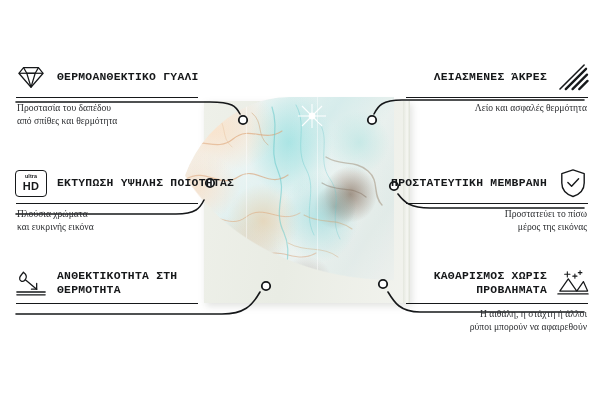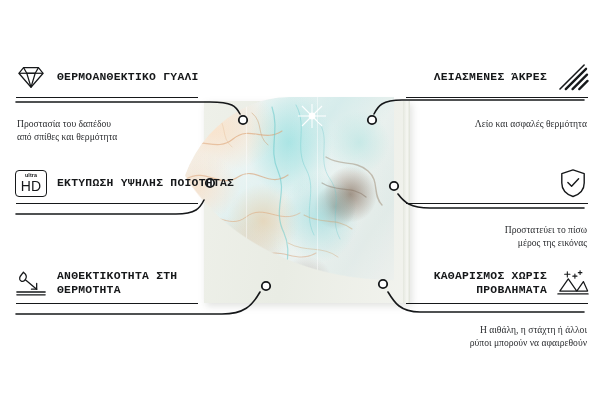"Προστασία του δαπέδου" .f-desc { padding: 16px 3px -> 0 3px }
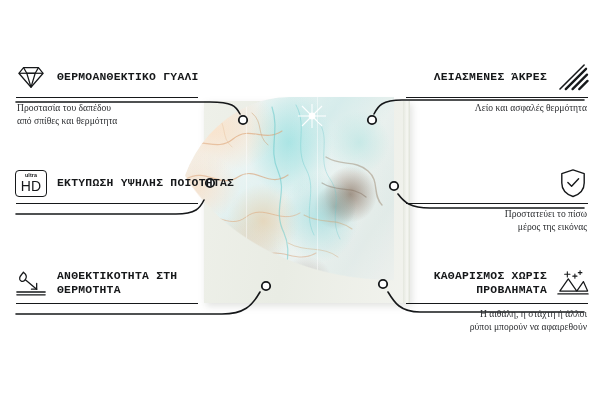"HD" .hd-badge .hd { font-size: 14px -> 11px; font-weight: 400 -> 700 }
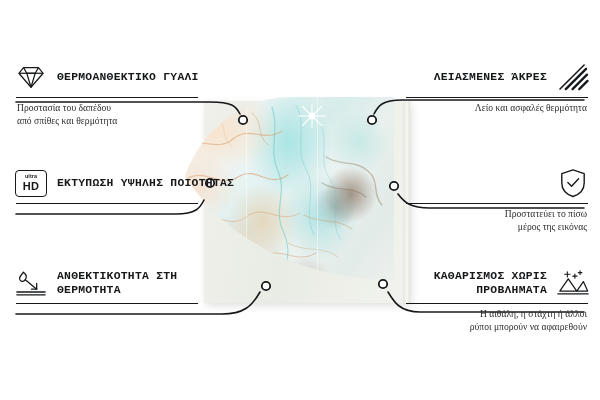"ΠΡΟΣΤΑΤΕΥΤΙΚΗ ΜΕΜΒΡΑΝΗ" span.f-title { html: none -> <span>ΠΡΟΣΤΑΤΕΥΤΙΚΗ ΜΕΜΒΡΑΝΗ</span> }
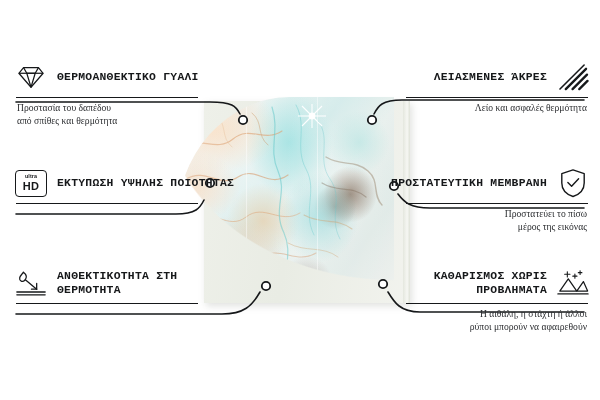"Πλούσια χρώματα" div.f-desc { html: none -> <div>Πλούσια χρώματα<br>και ευκρινής εικόνα</div> }
